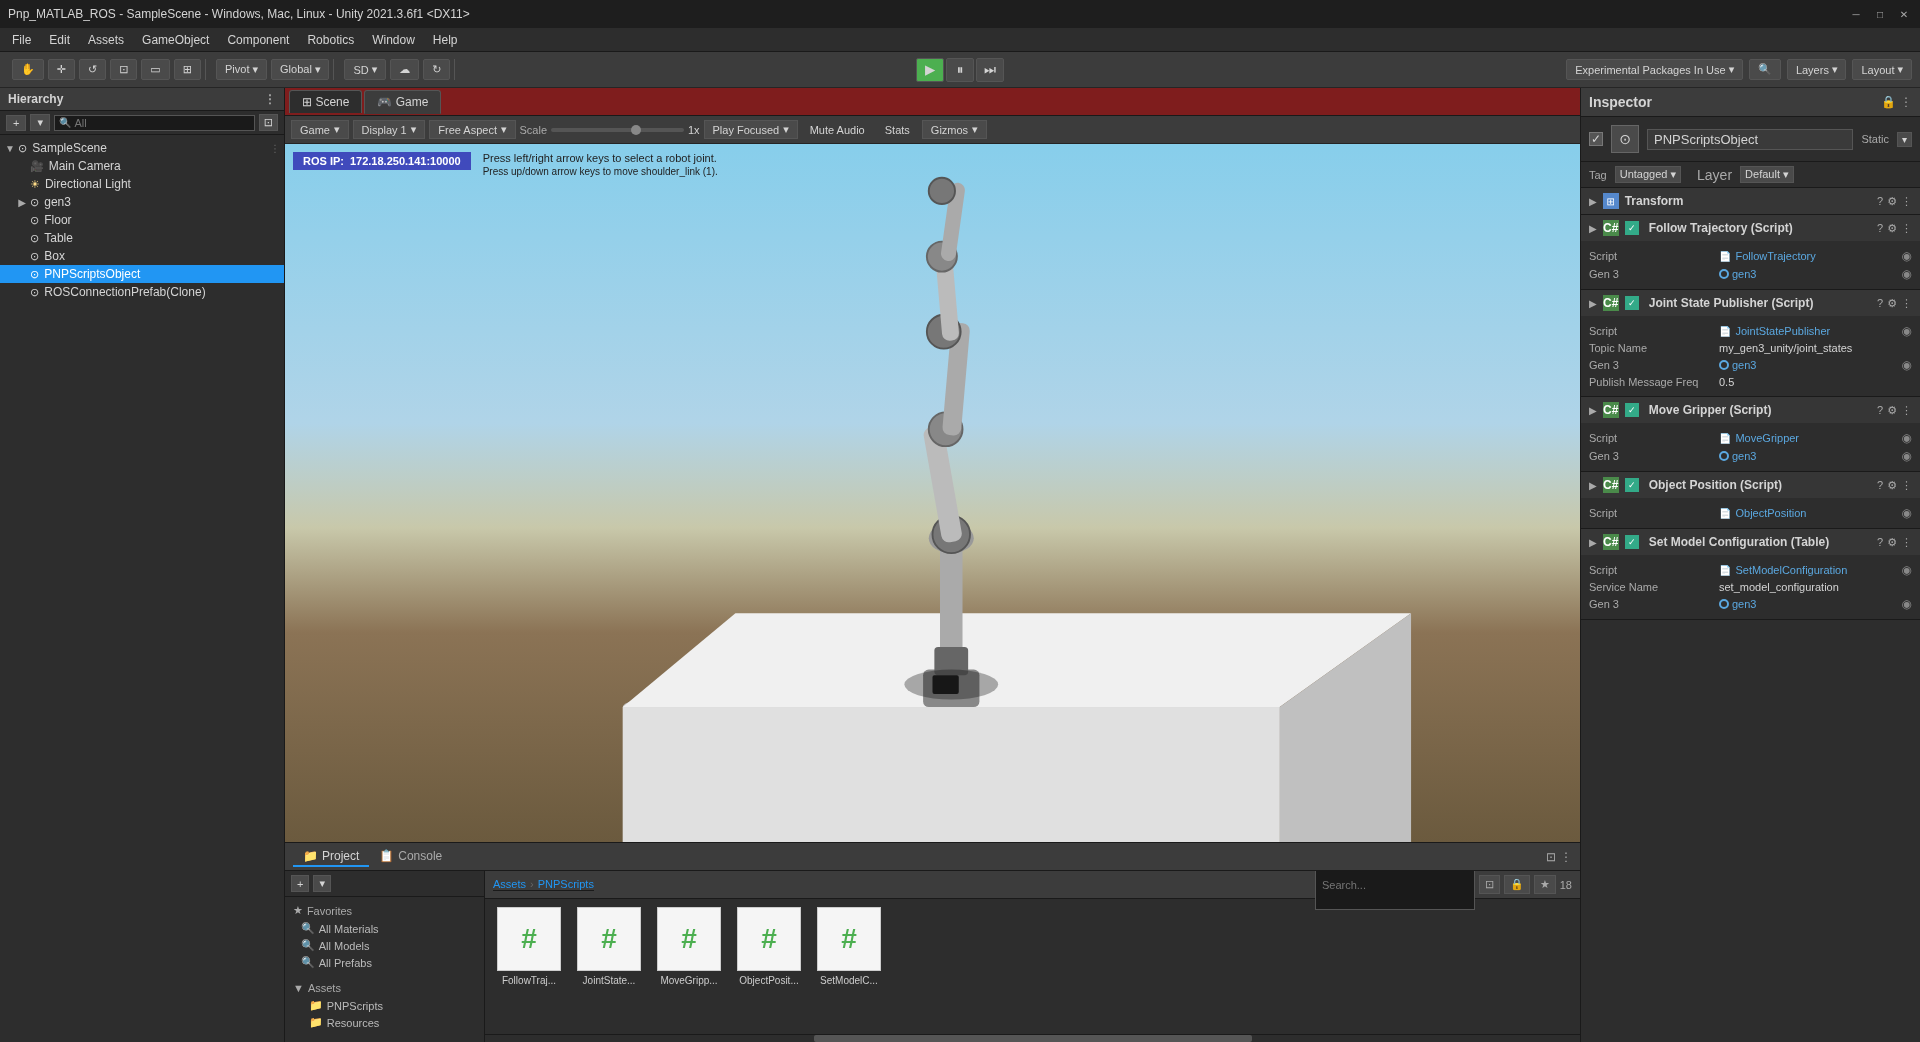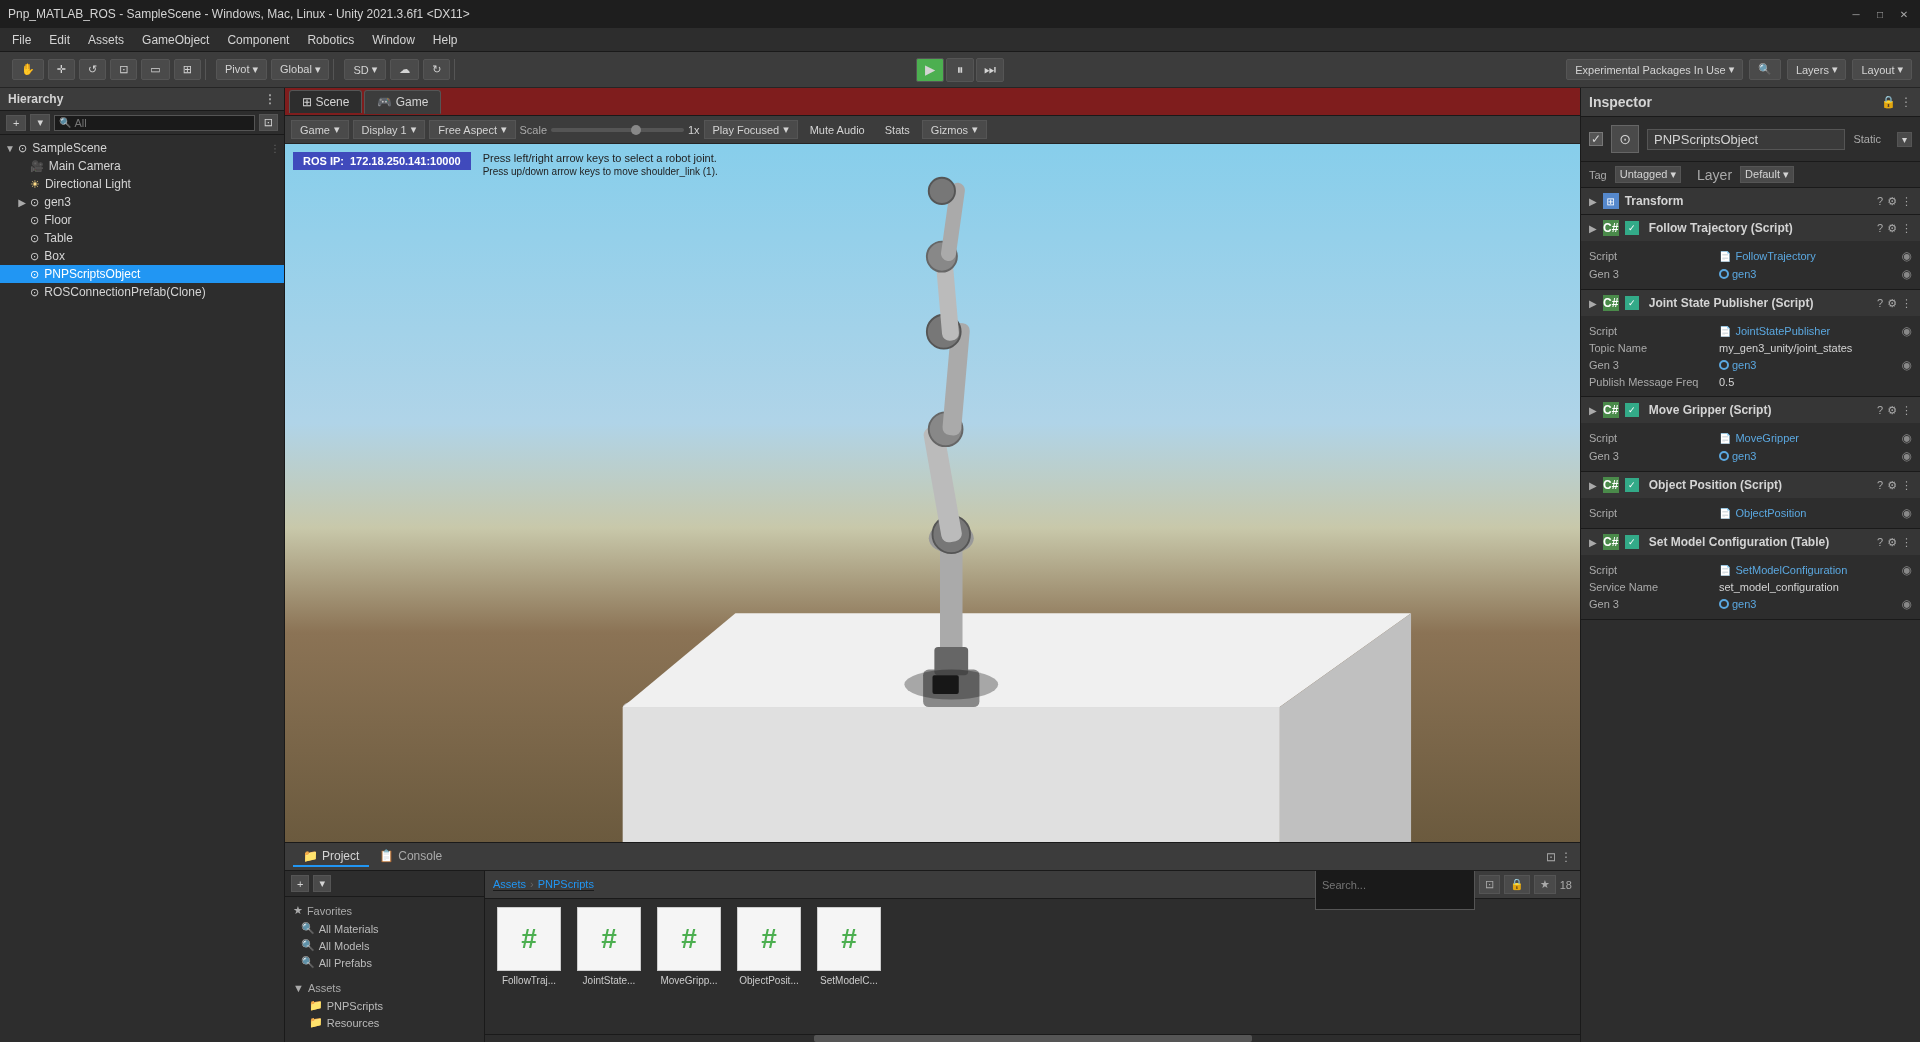"Static" .obj-static { gap: 16px -> 8px }
